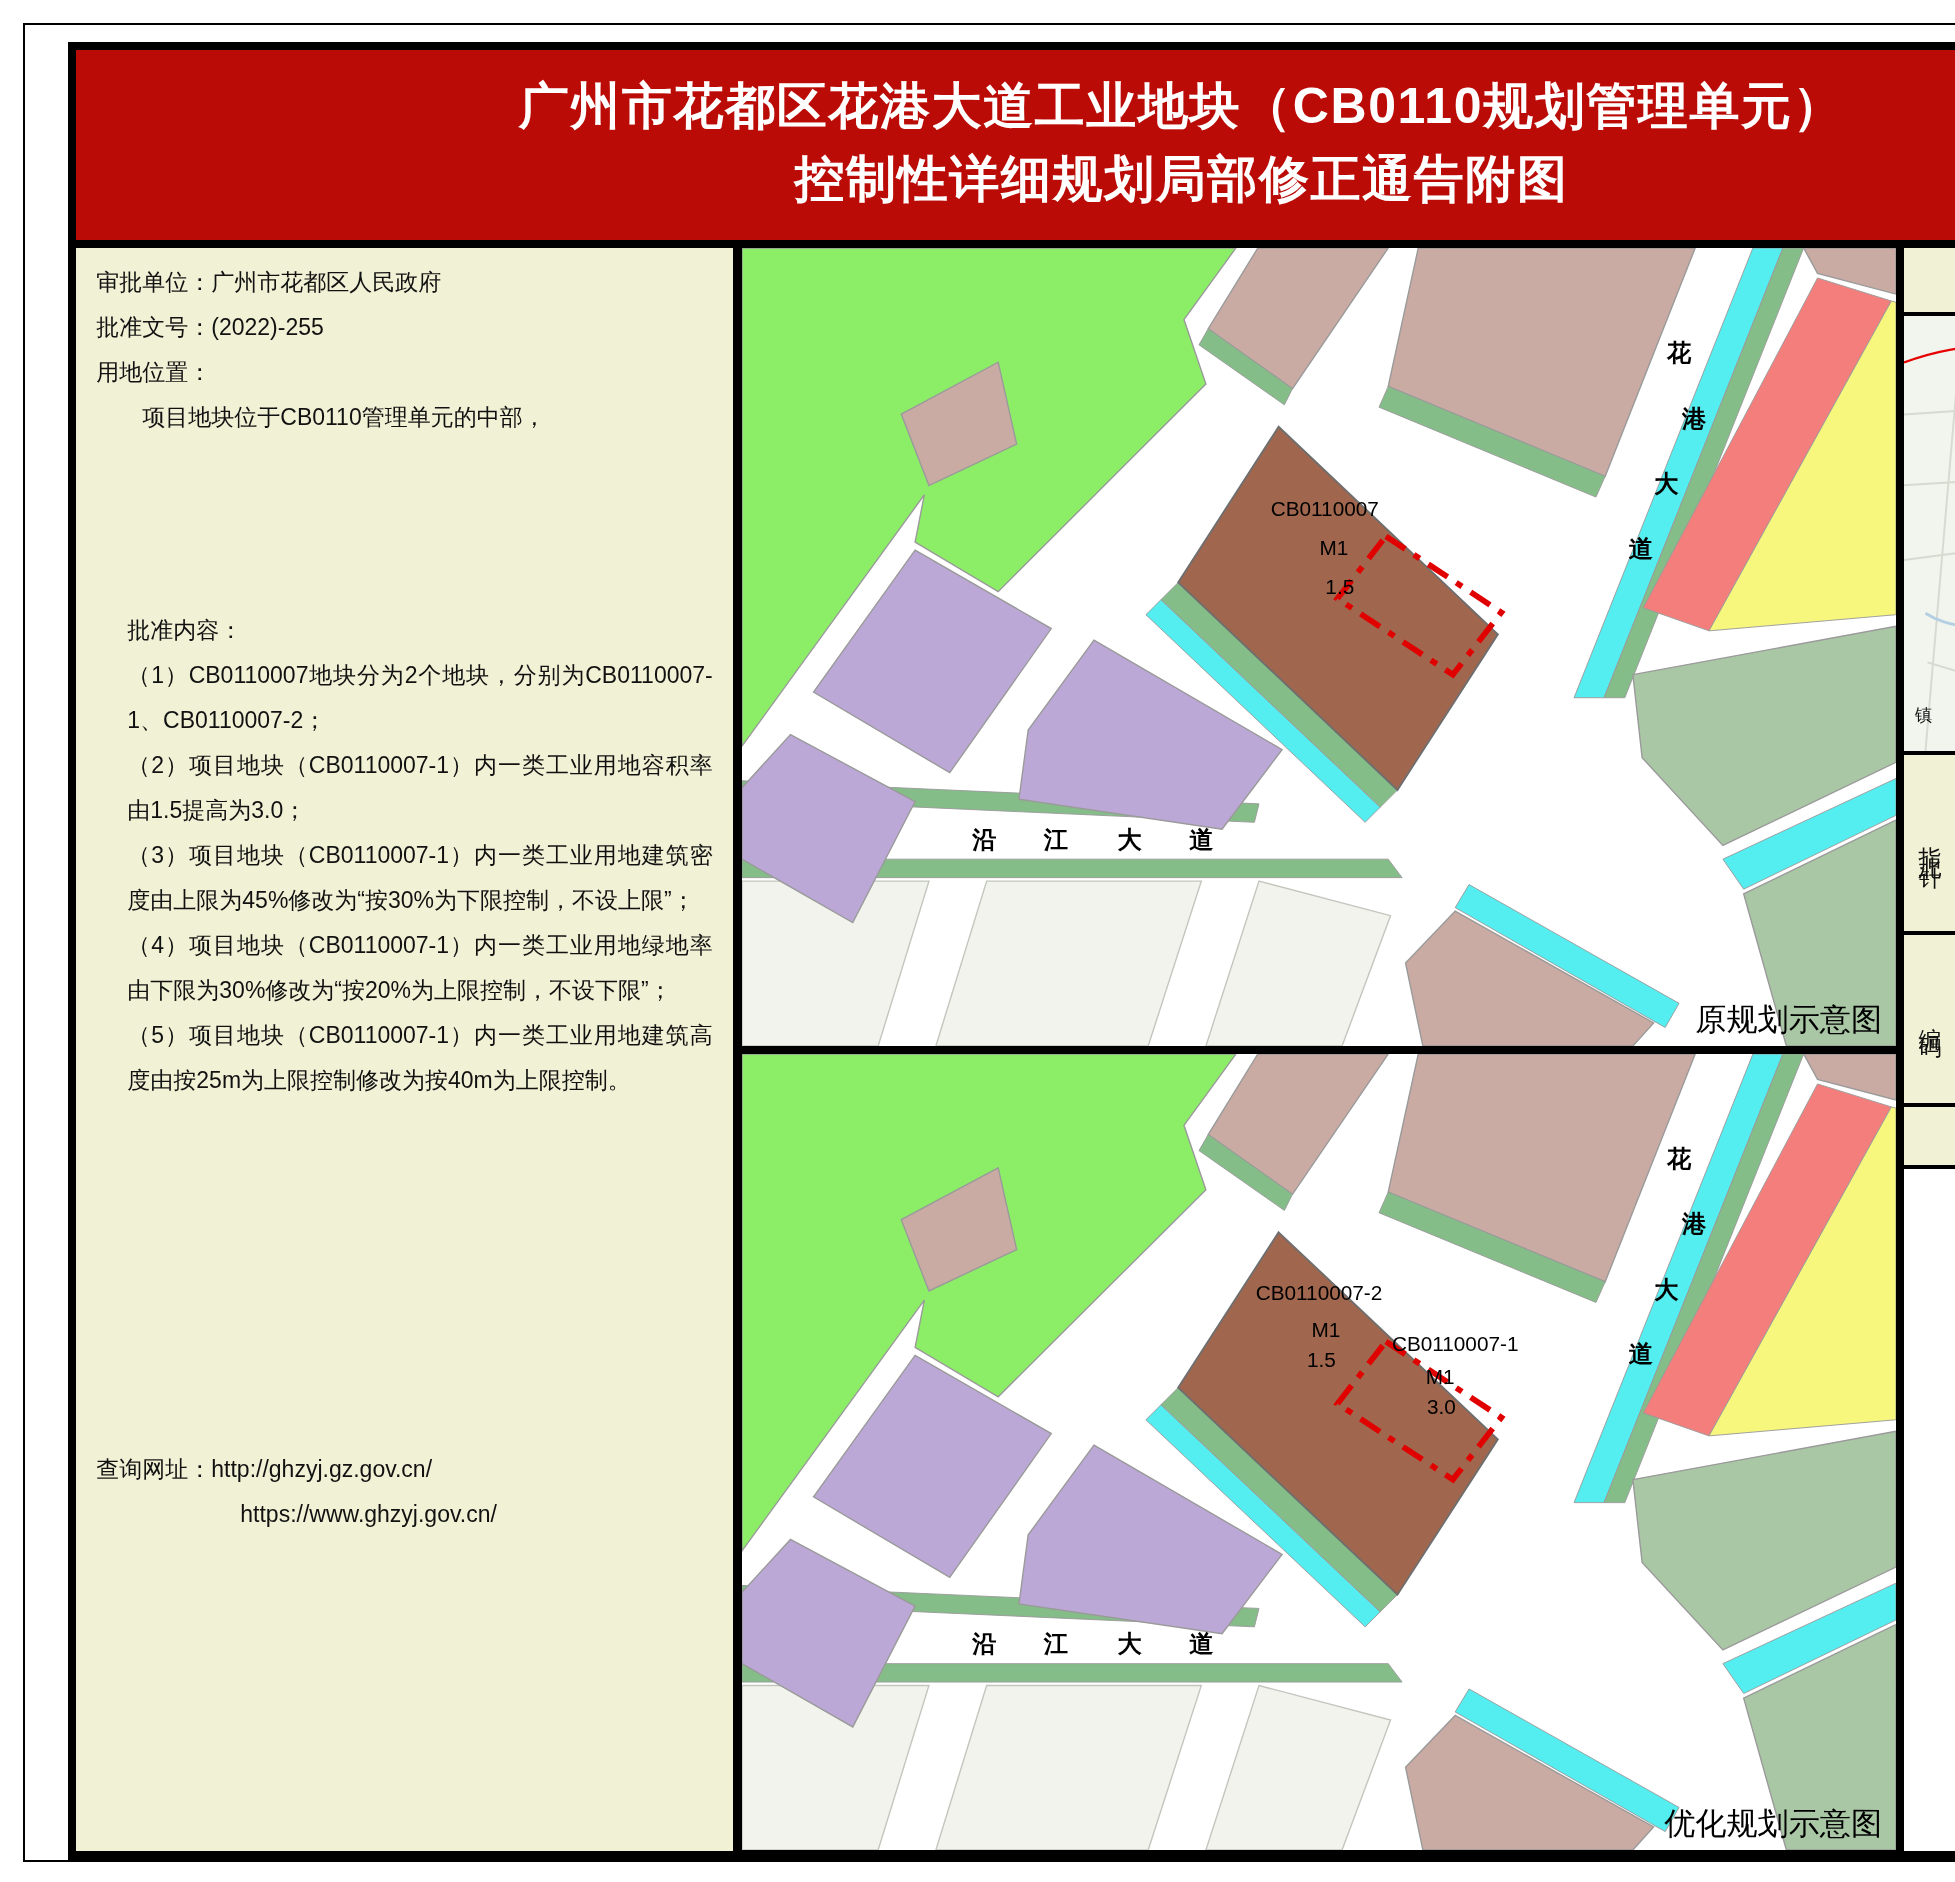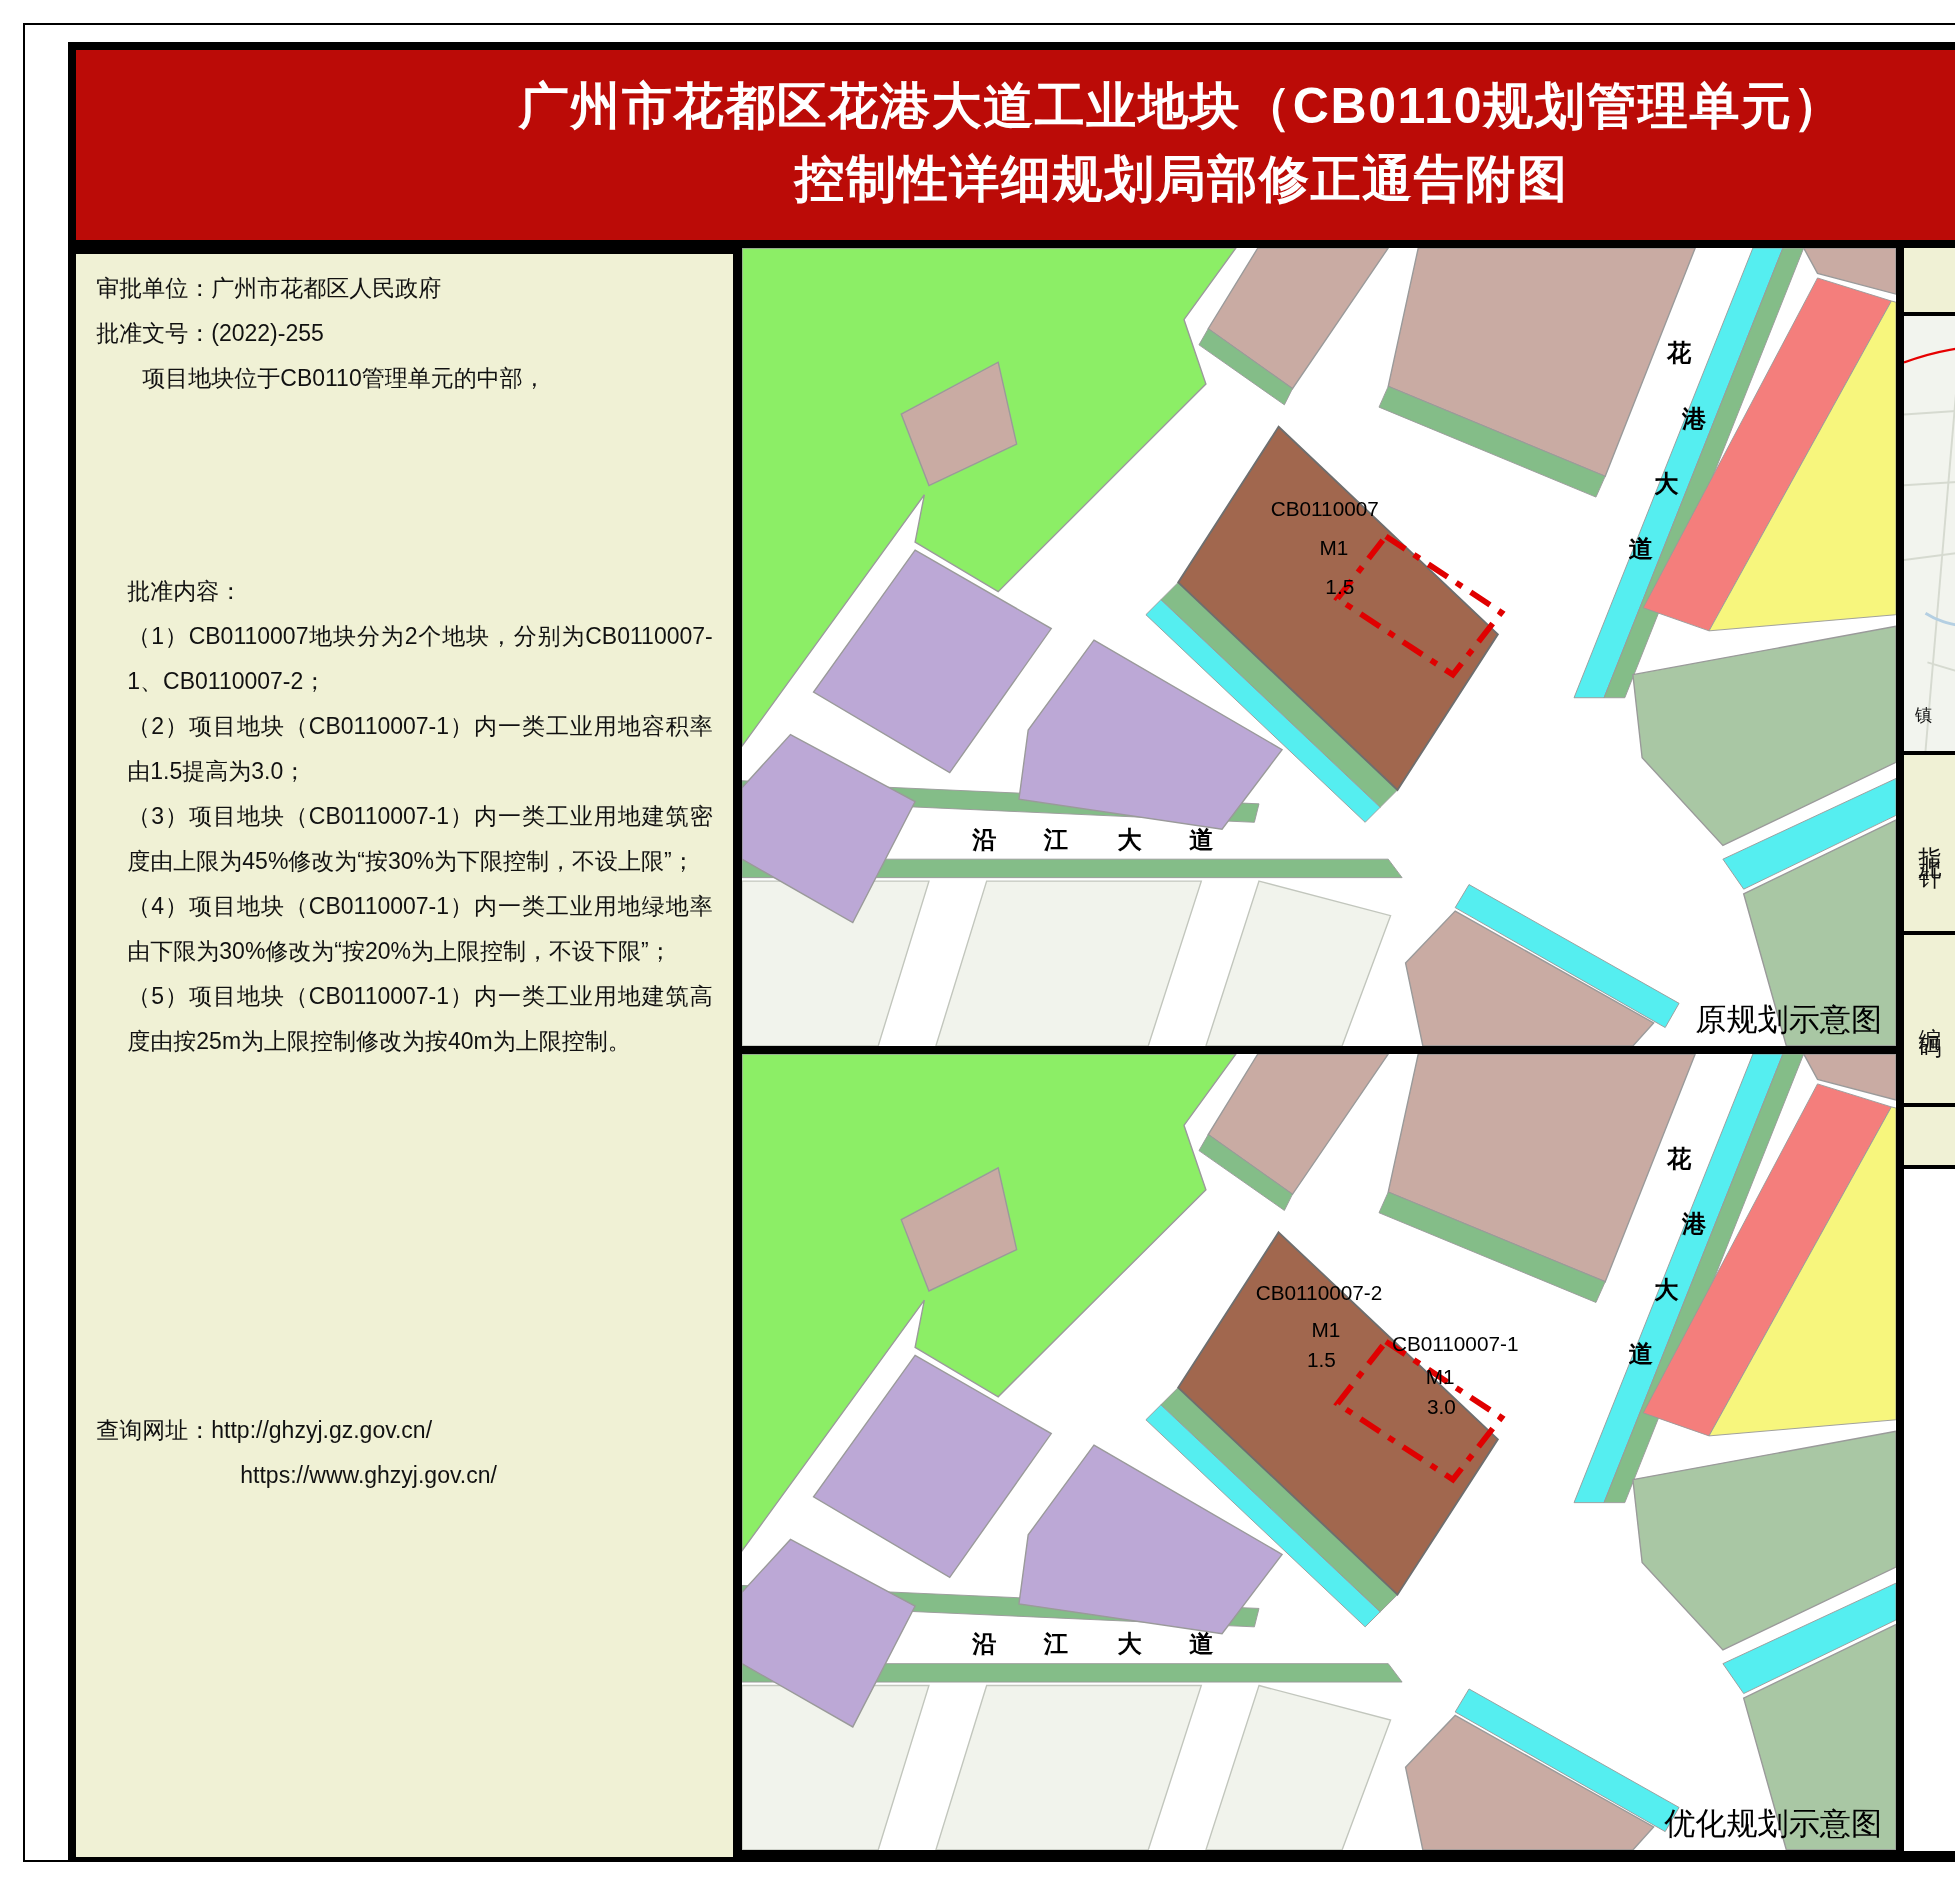"审批单位：广州市花都区人民政府" .panel-left { top: 204px -> 198px }
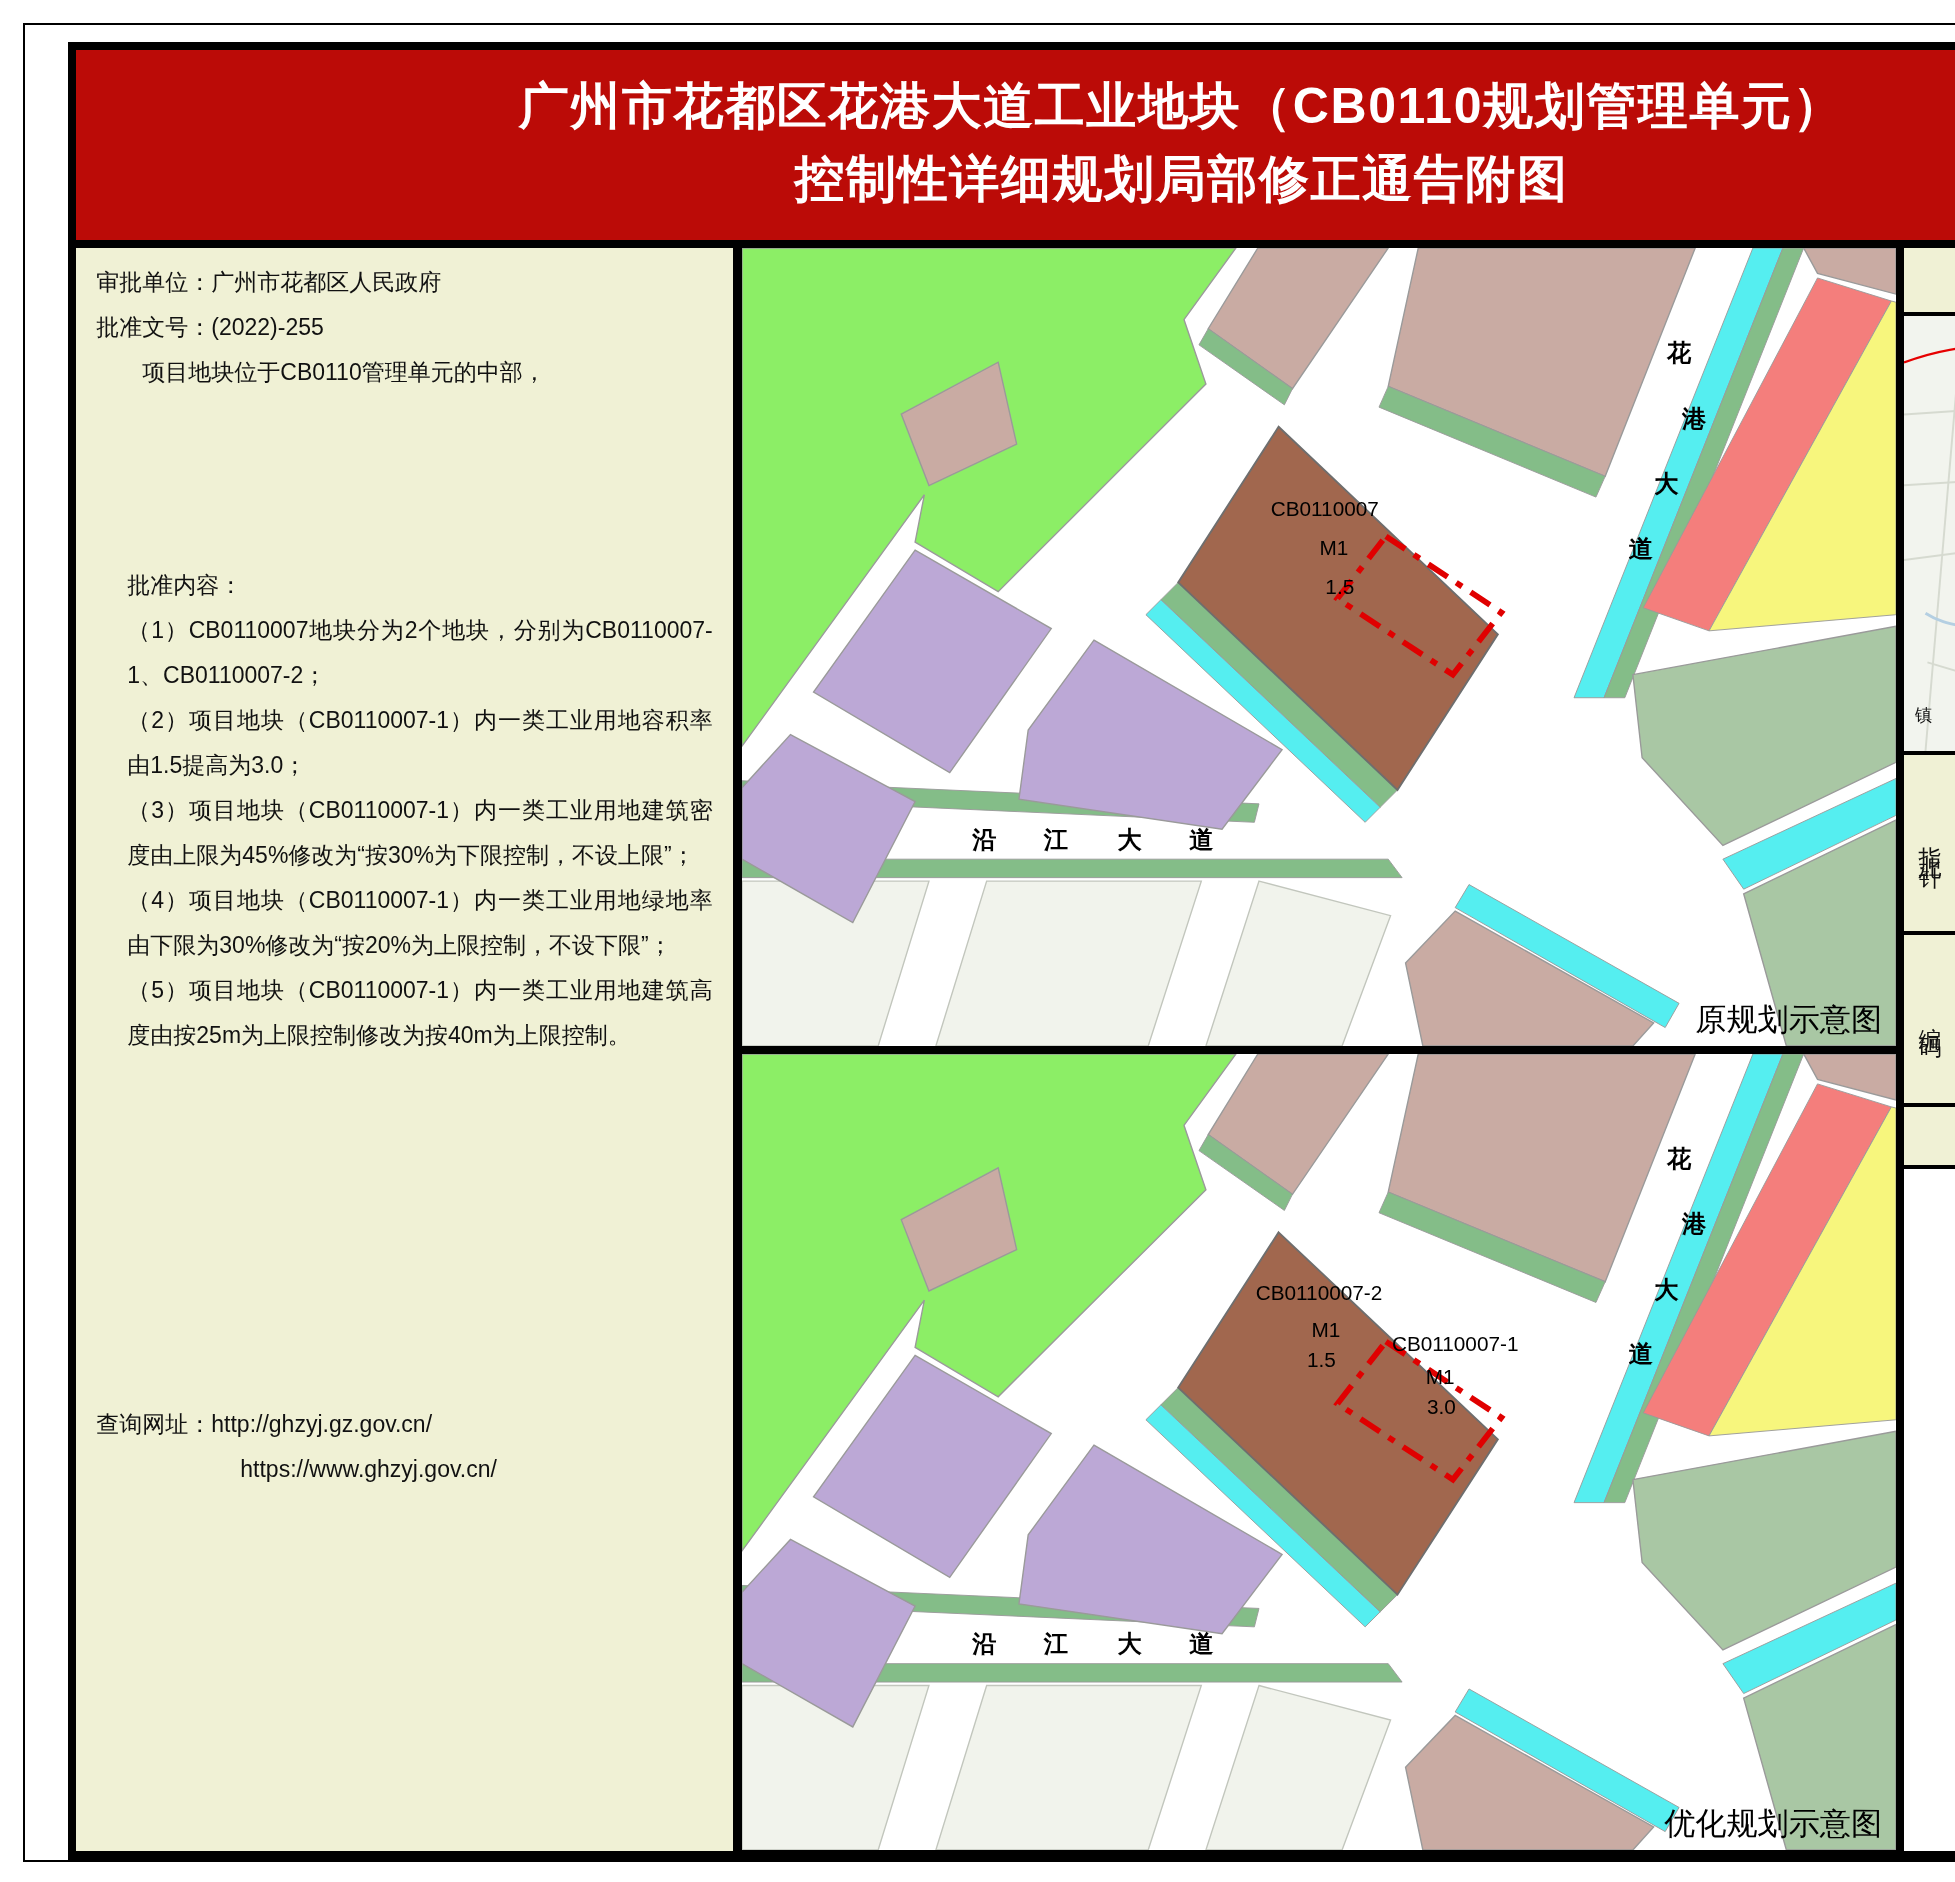"用地位置：" p { html: none -> <p>用地位置：</p> }
